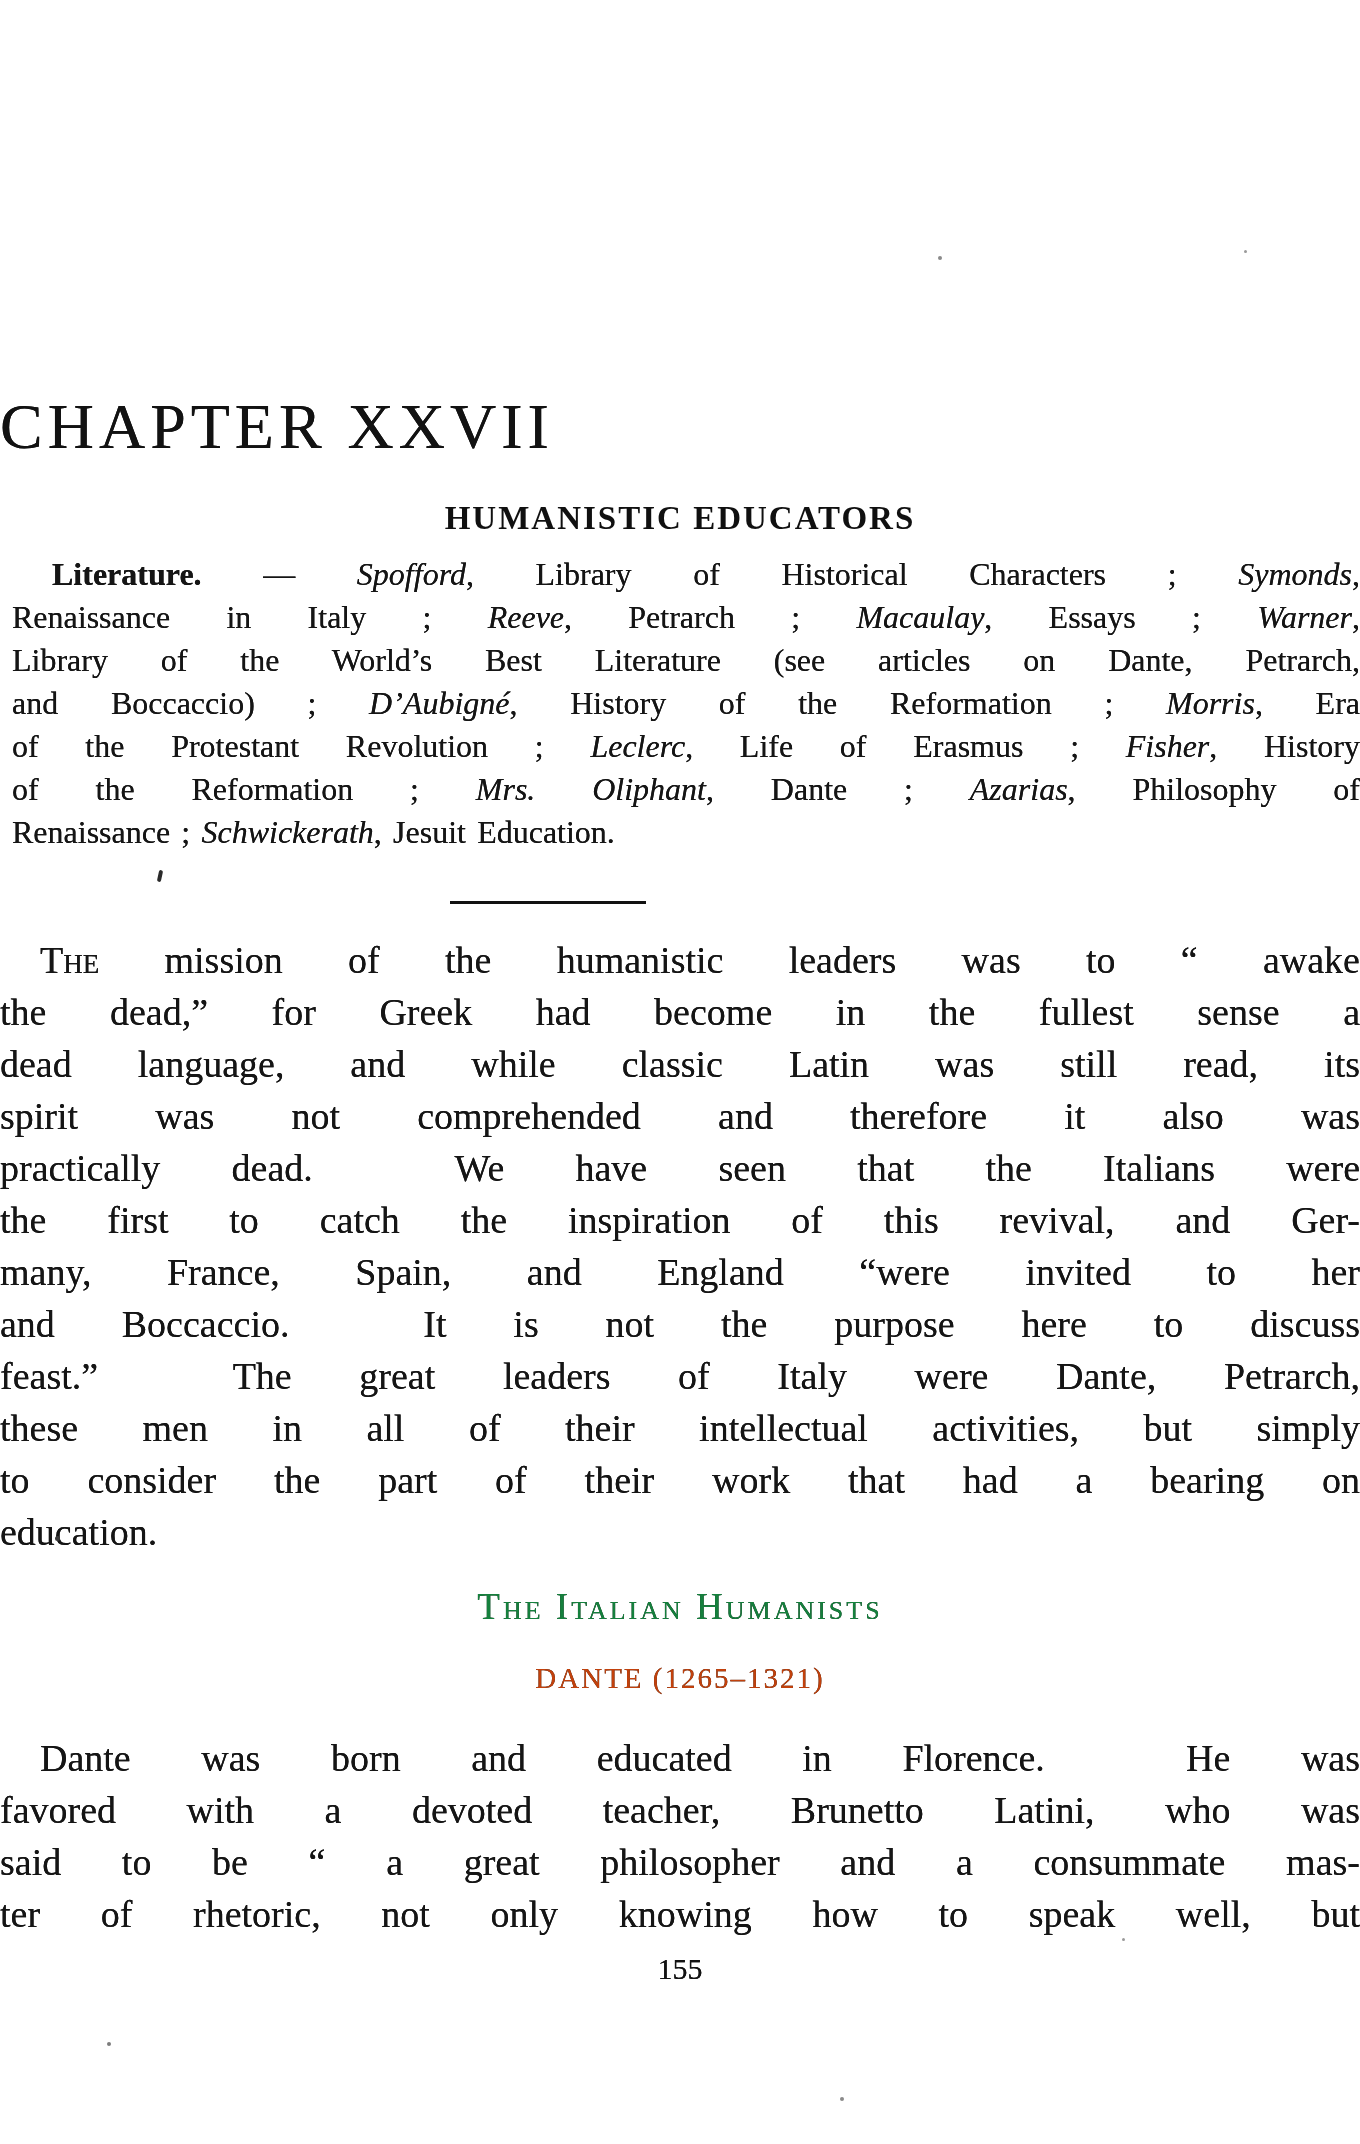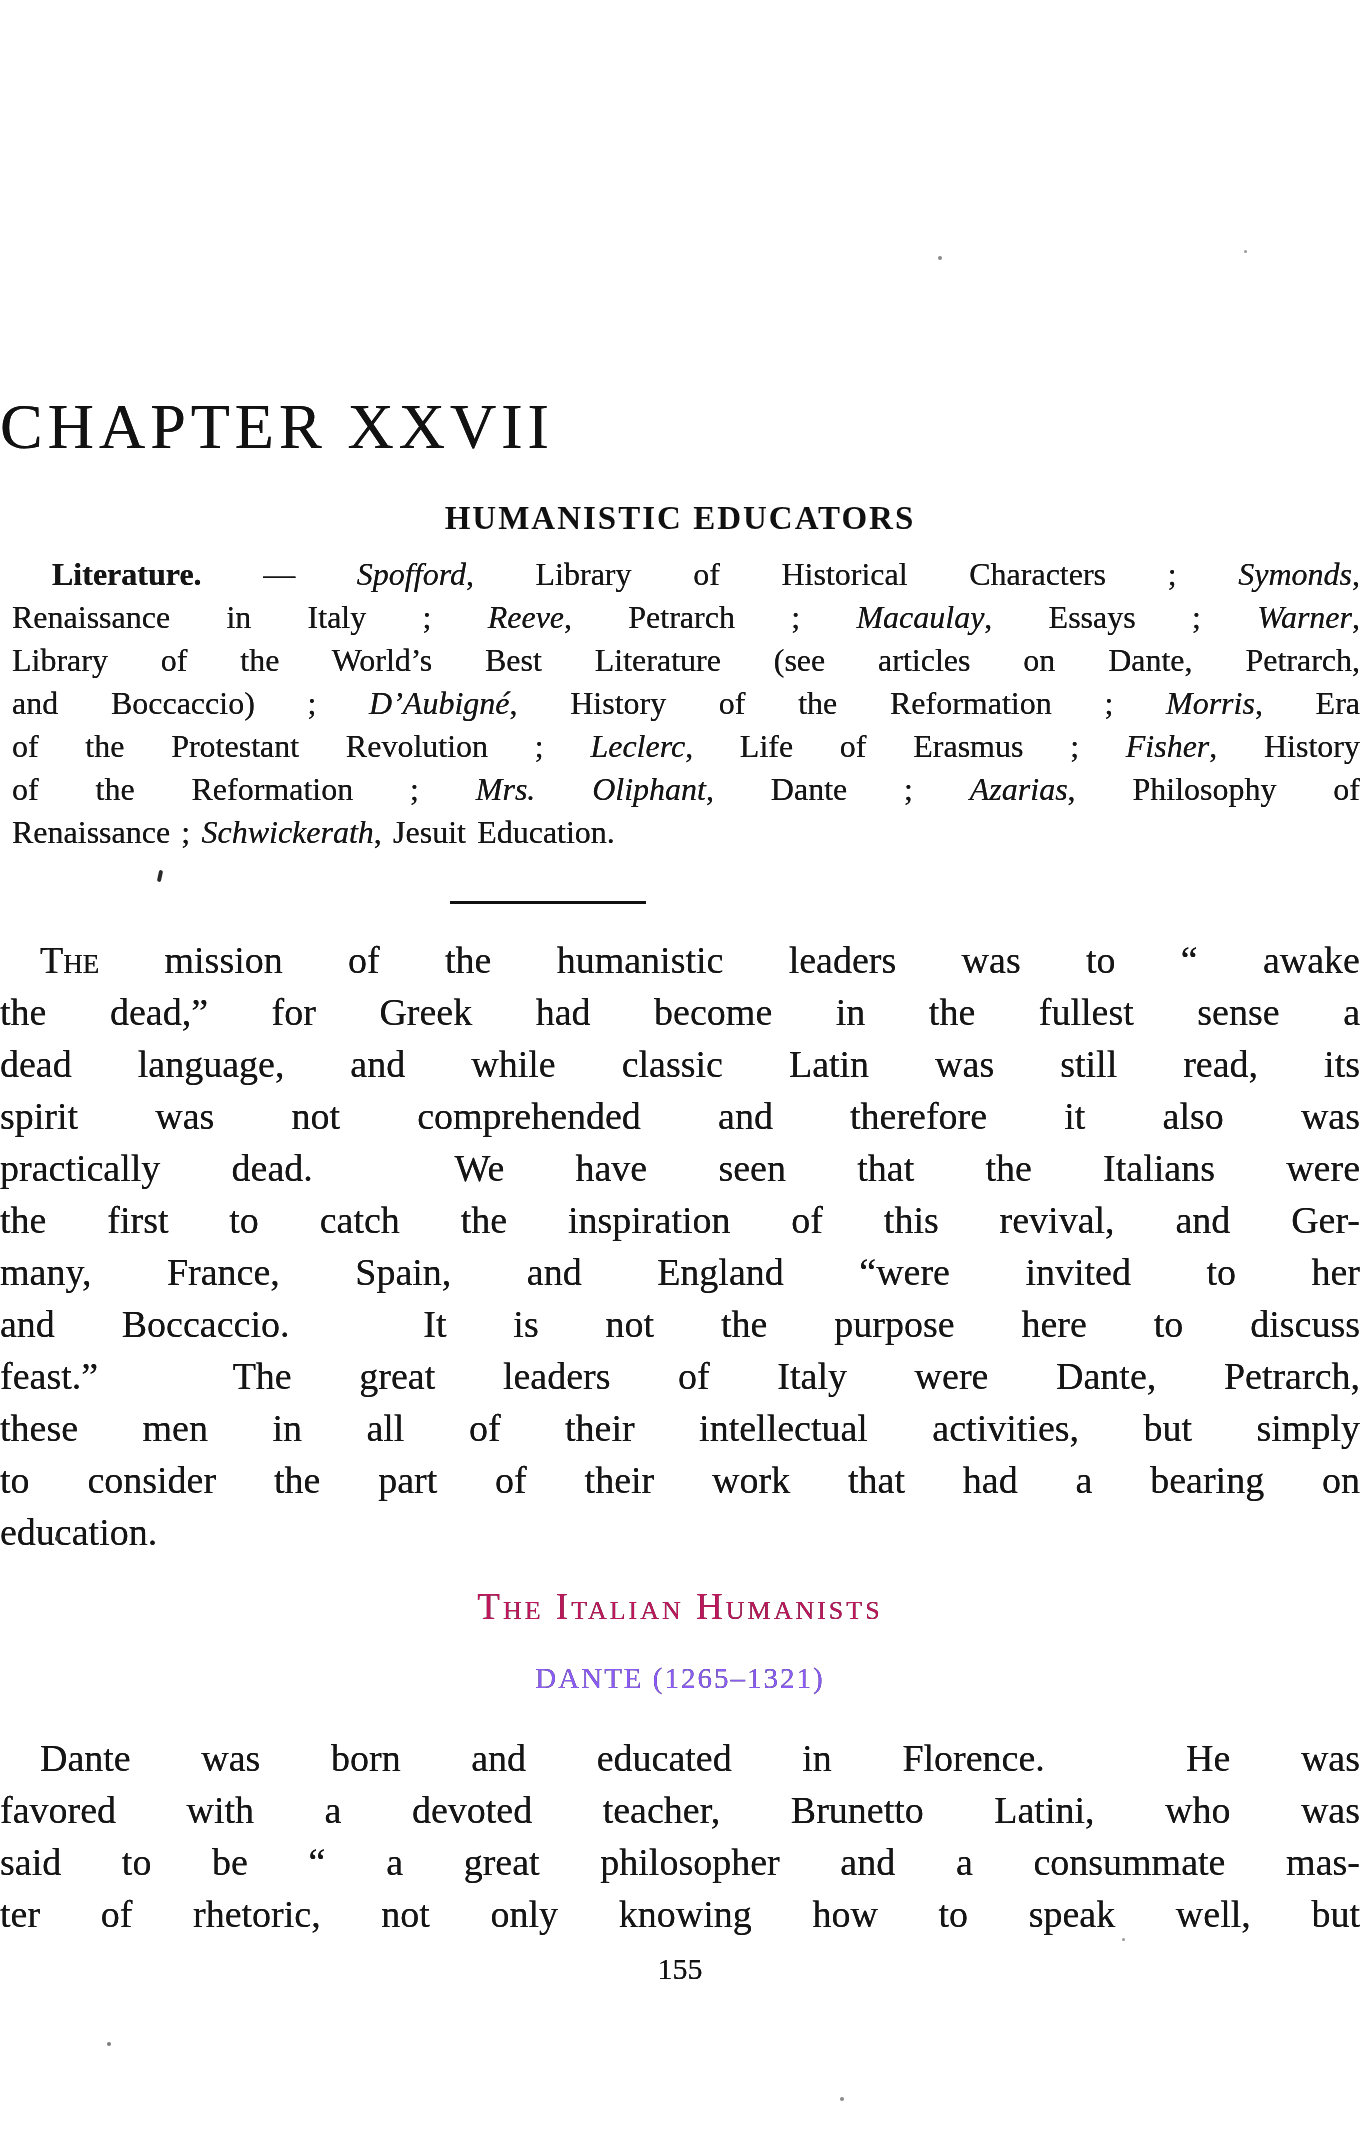"The Italian Humanists" .subheading-1 { color: #be185d -> #15803d }
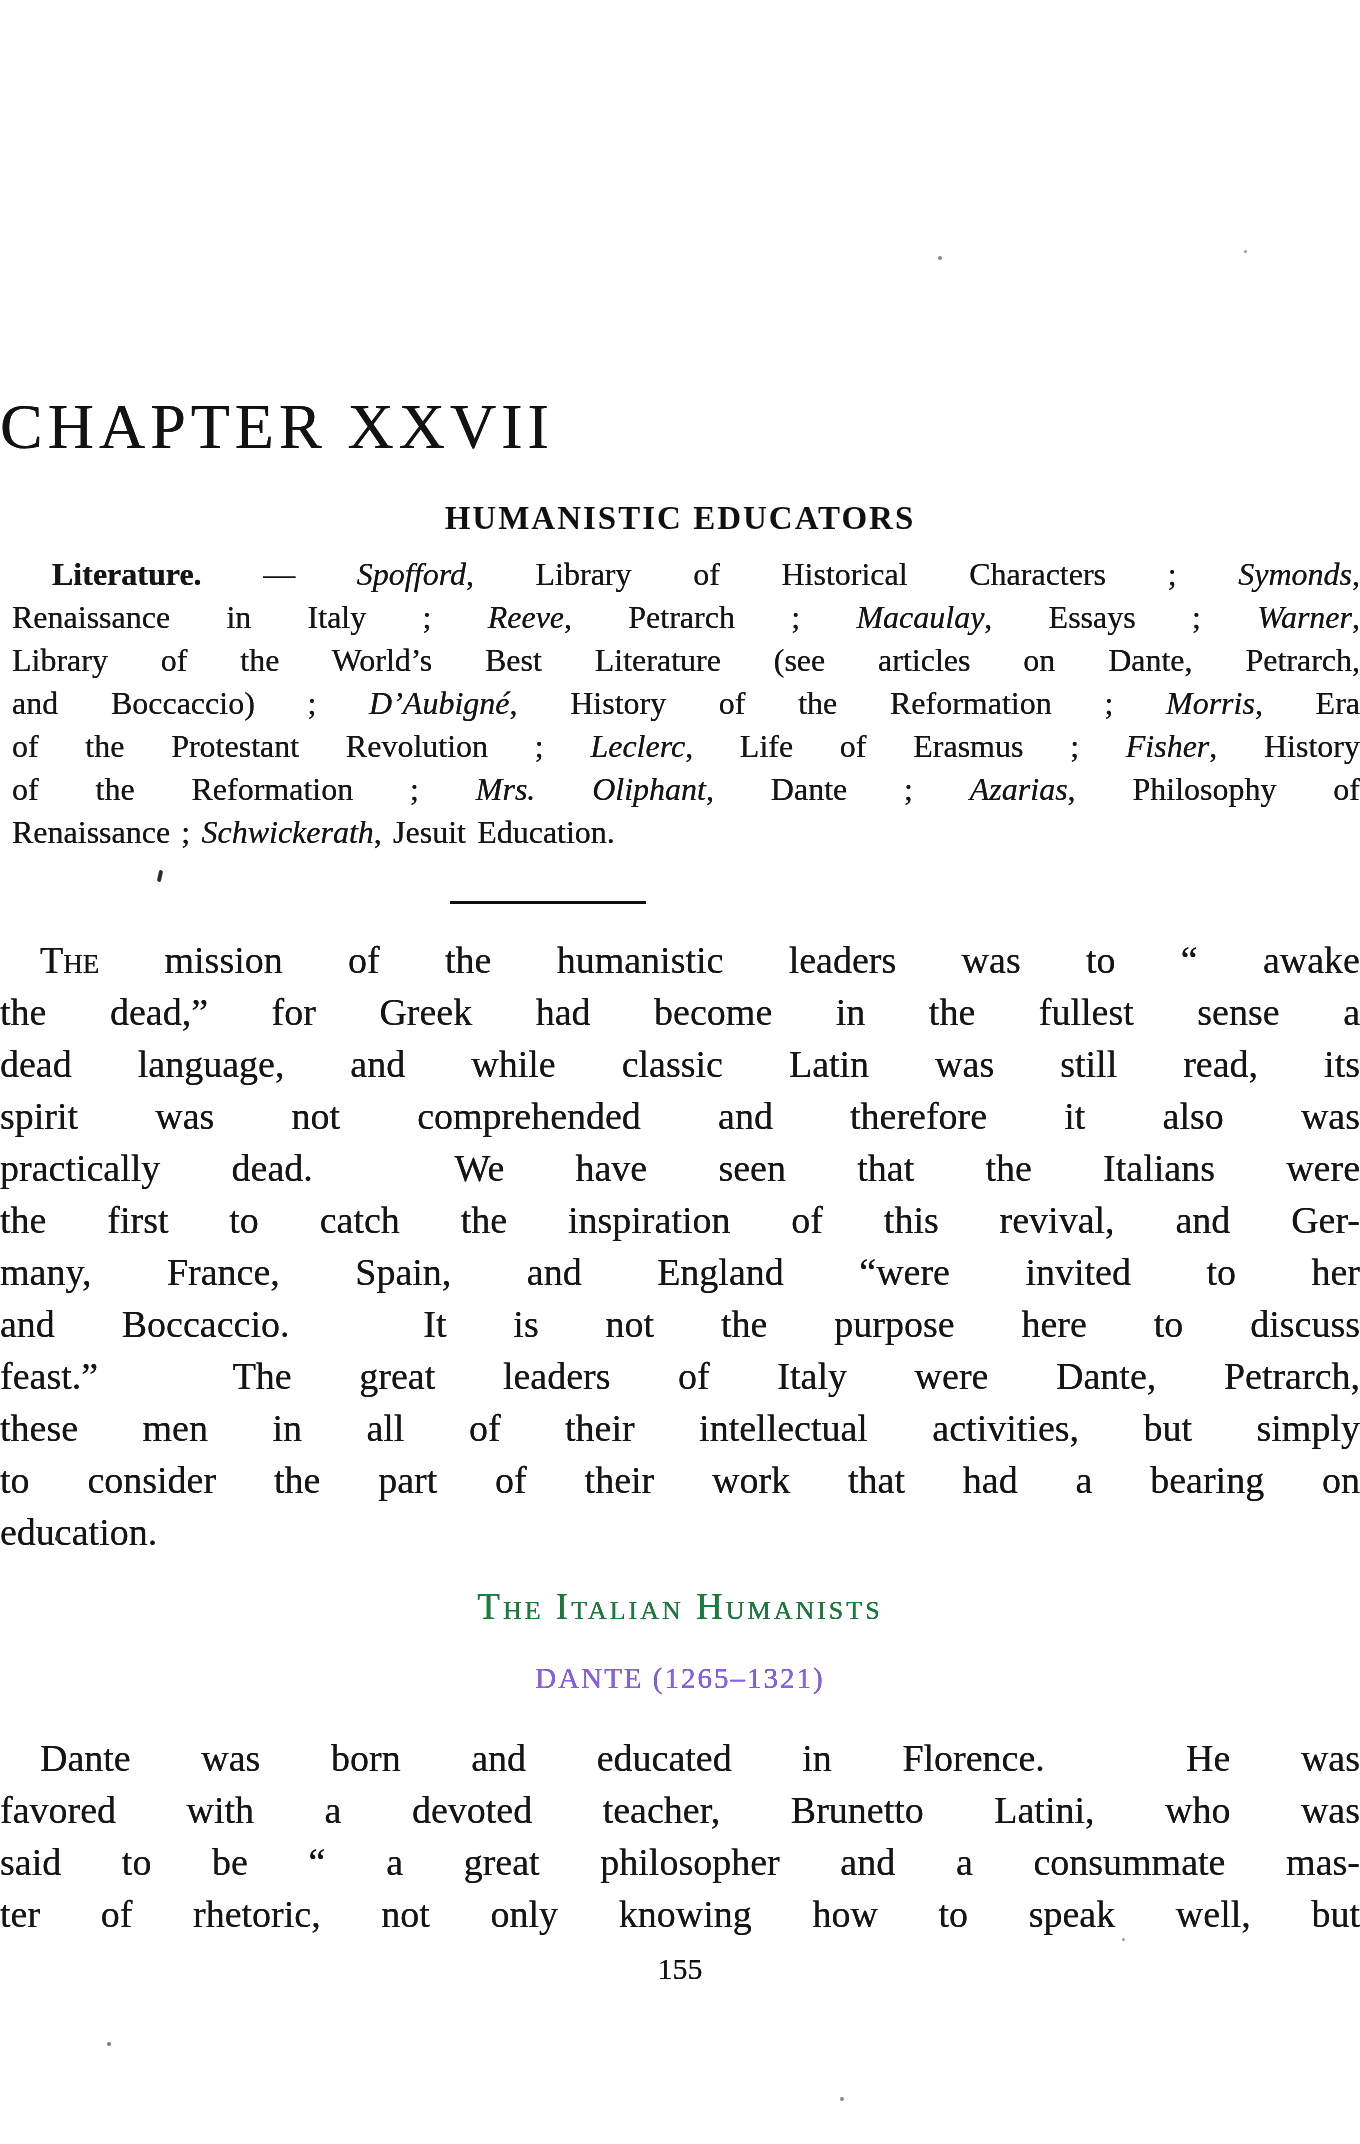"DANTE (1265–1321)" .subheading-2 { color: #8b5cf6 -> #c2410c }
